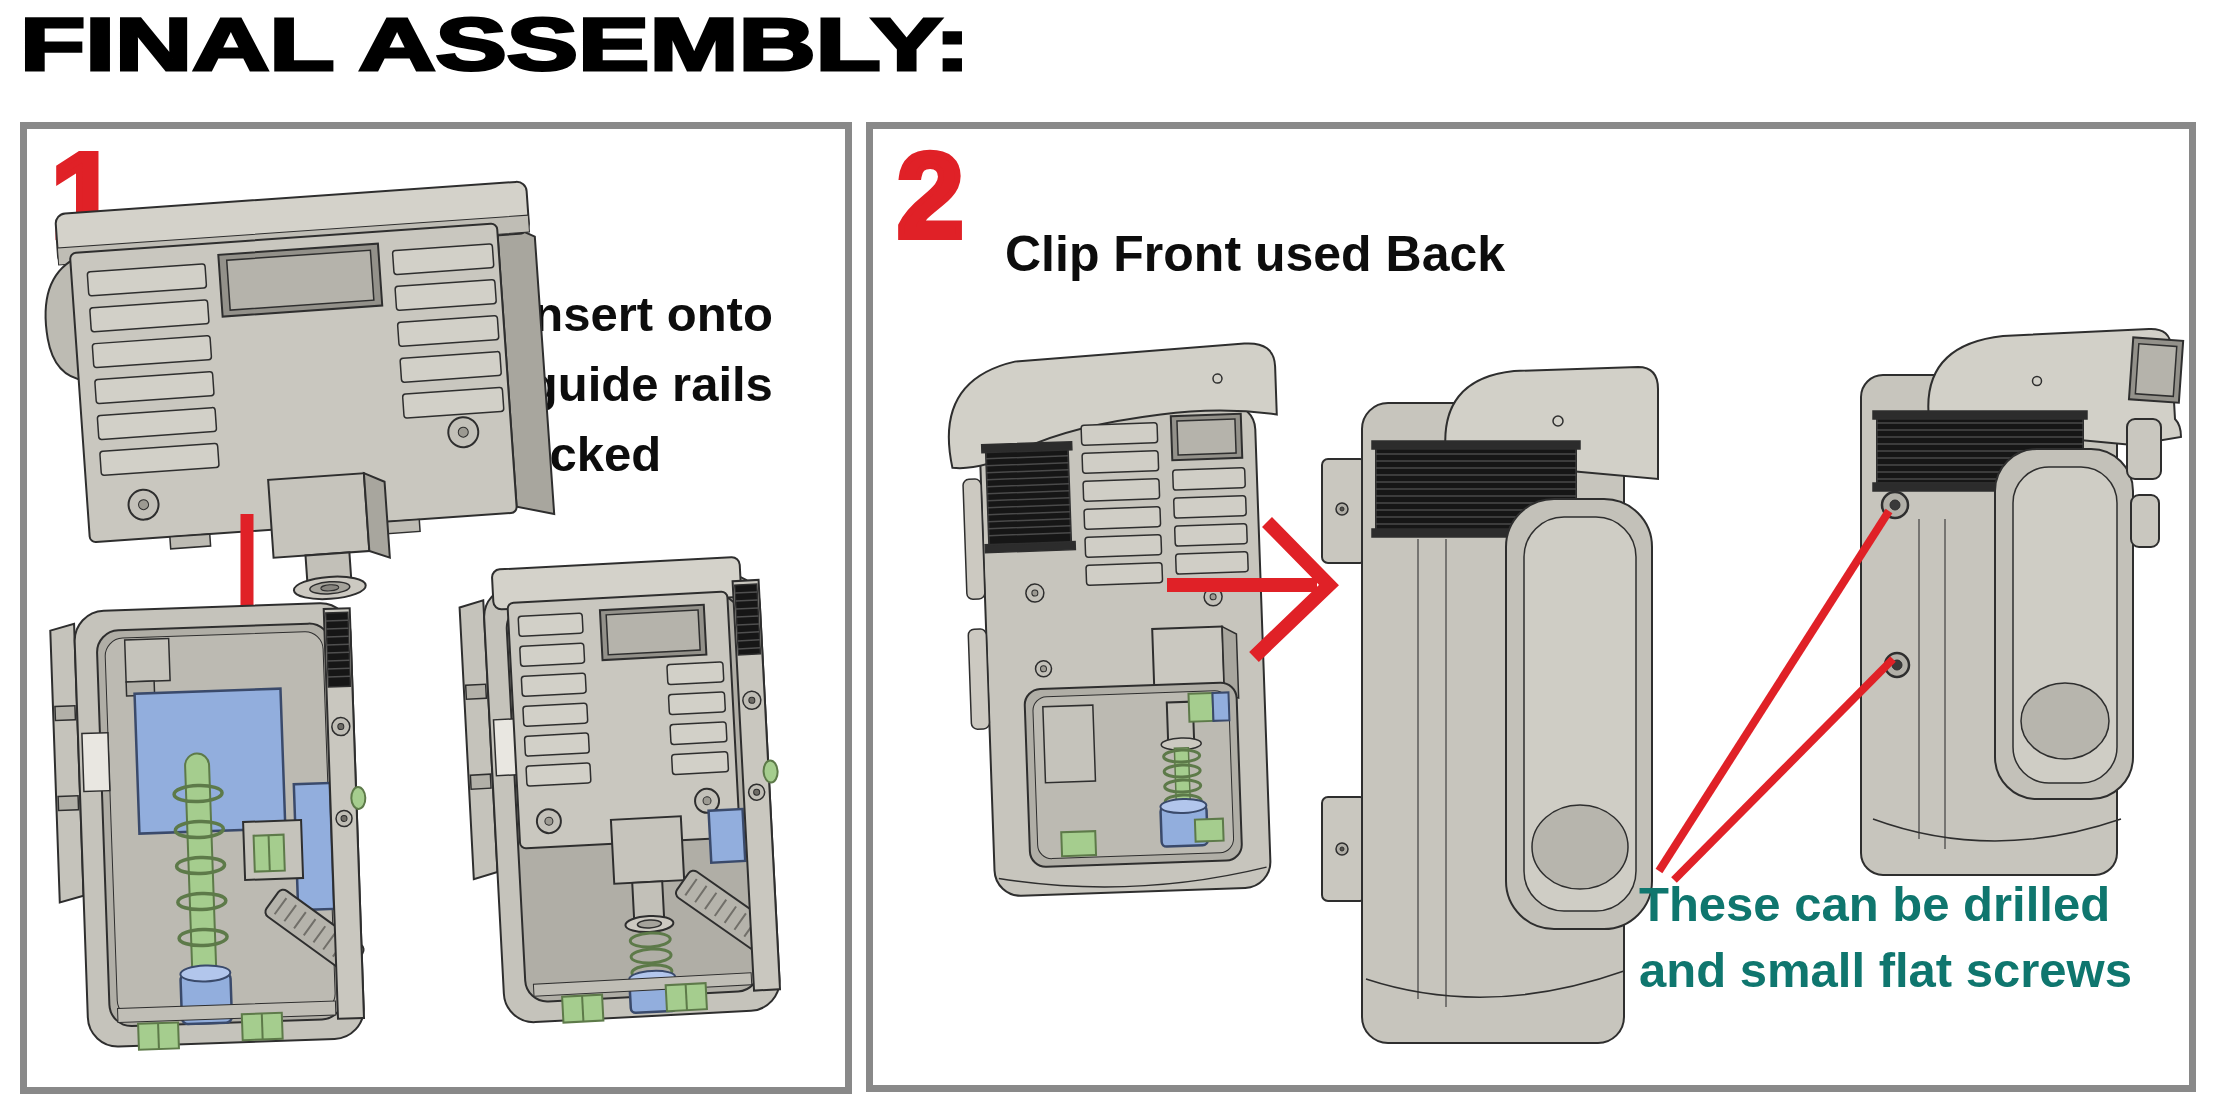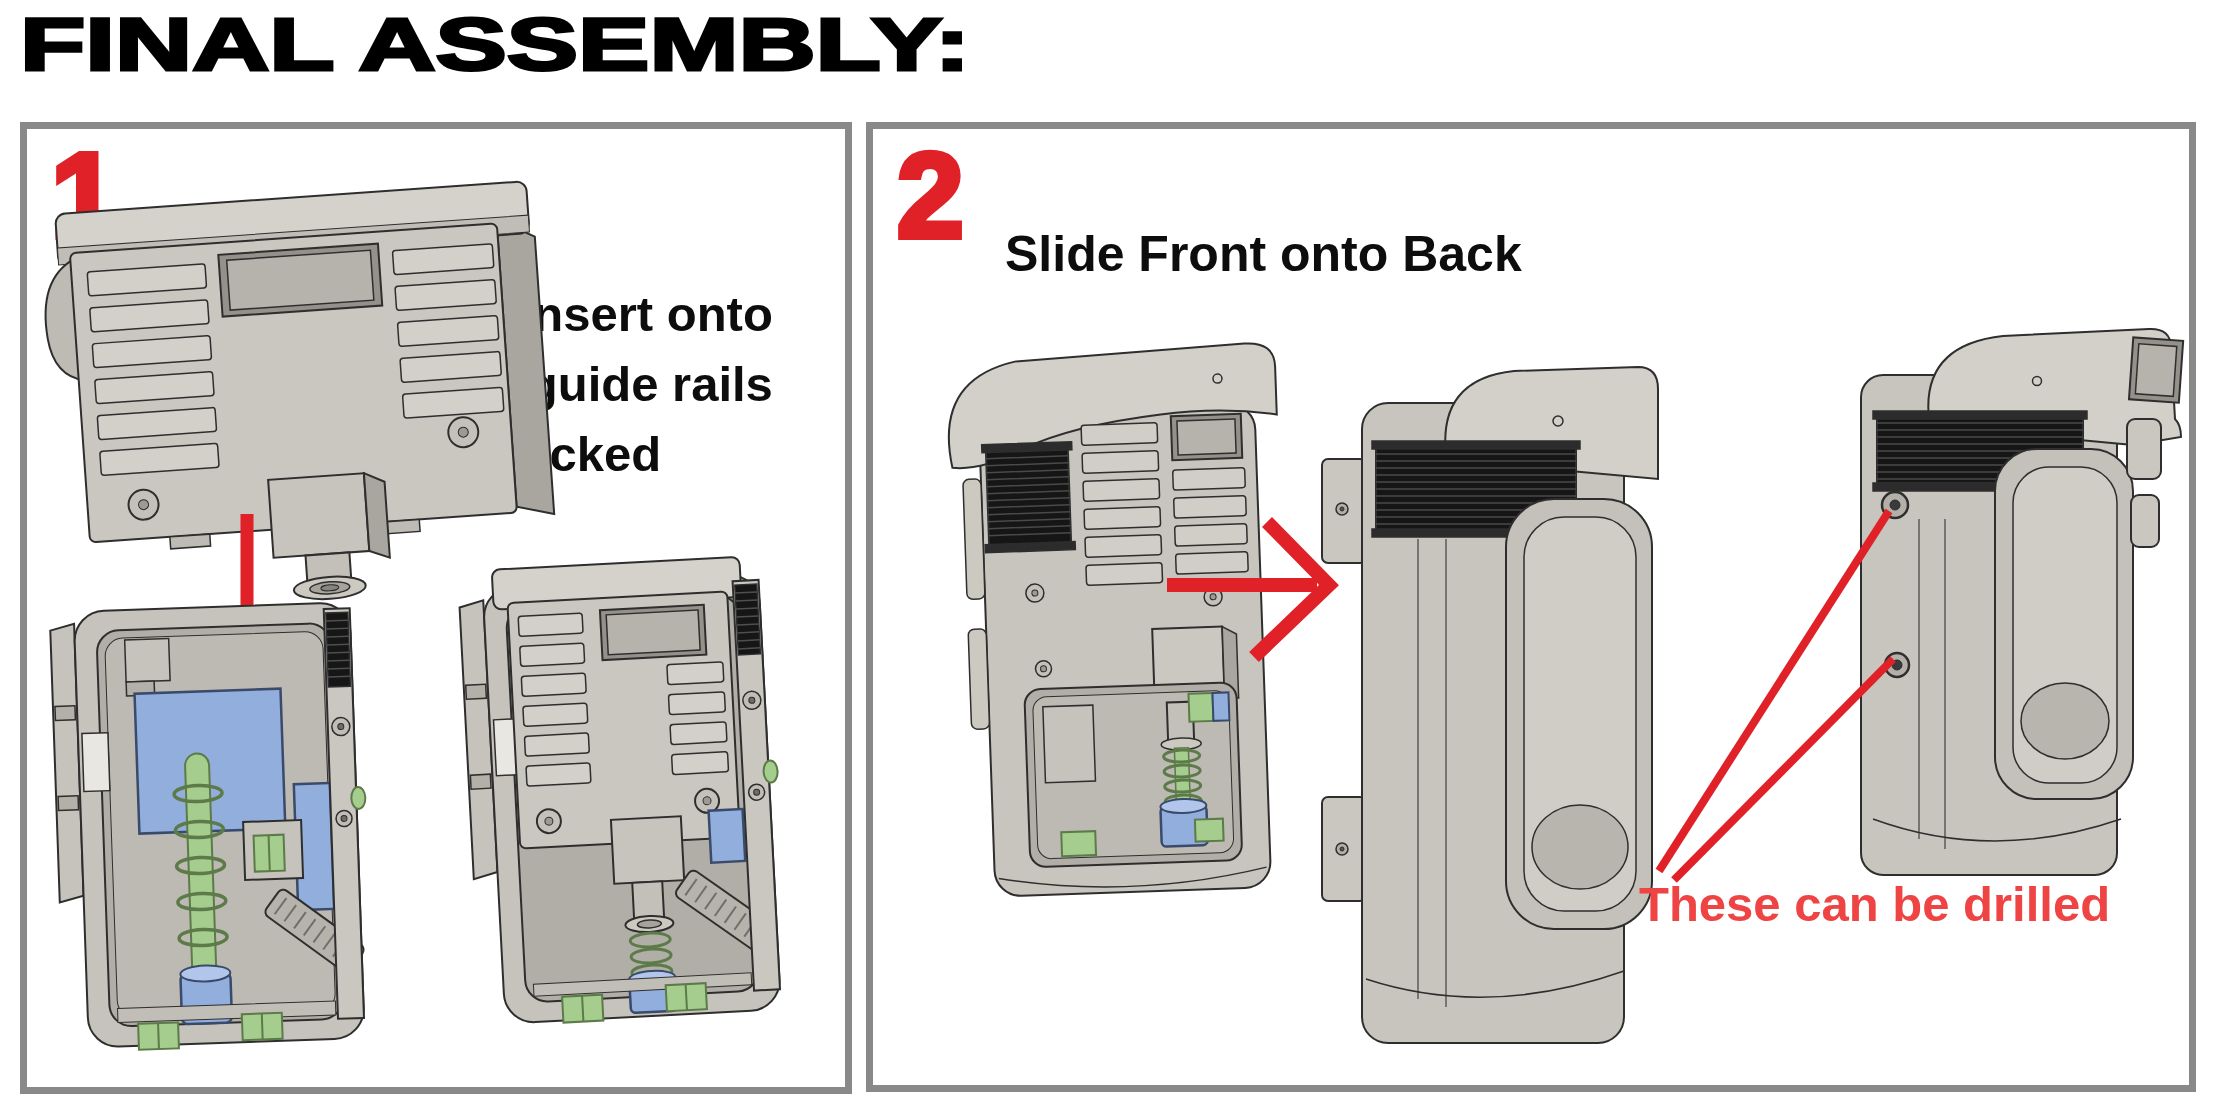"Slide Front onto Back" div.heading { text: Slide Front onto -> Clip Front used }
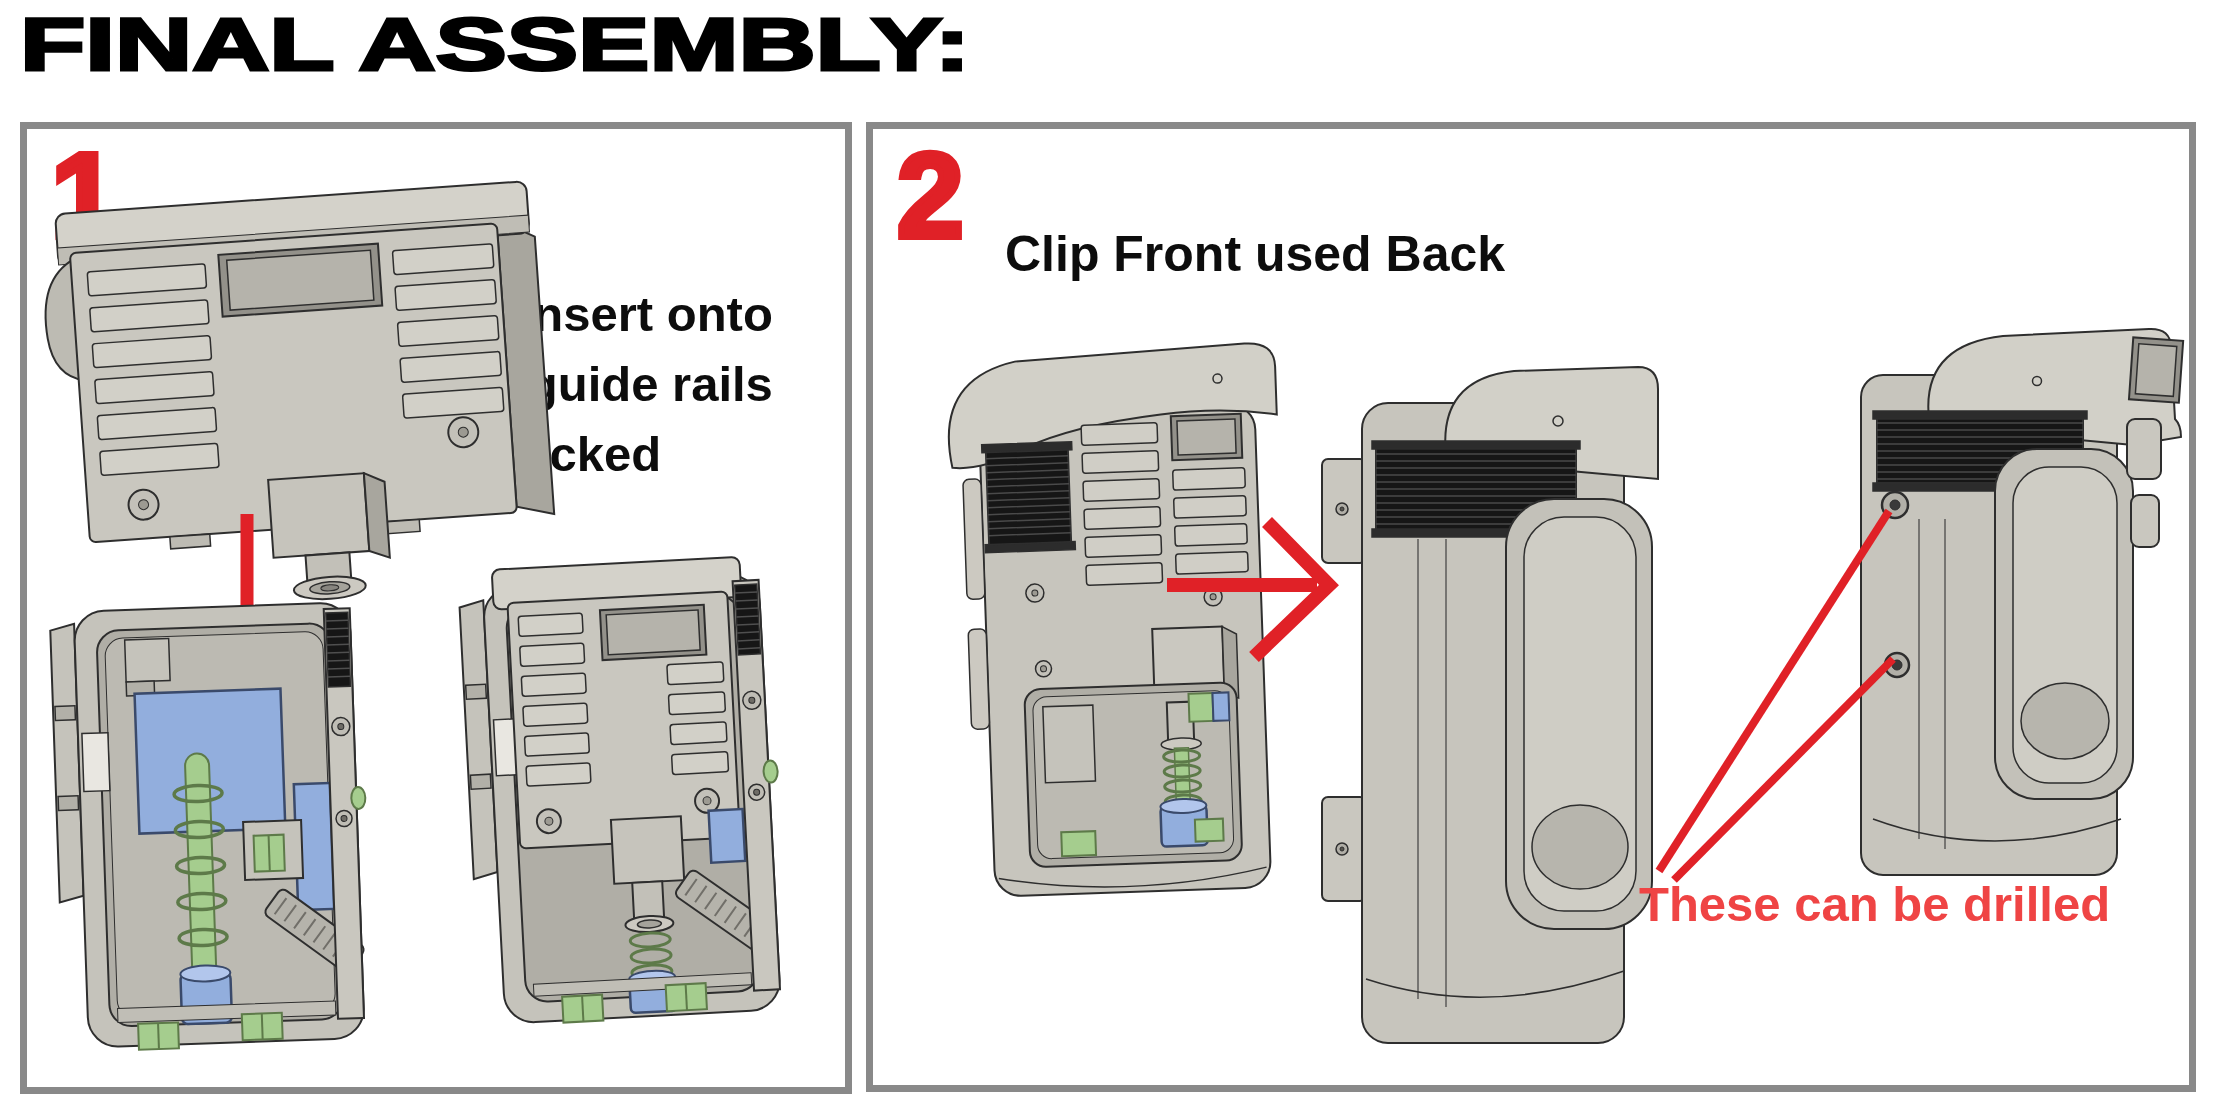"These can be drilled" .note { color: #ef4444 -> #0f766e }
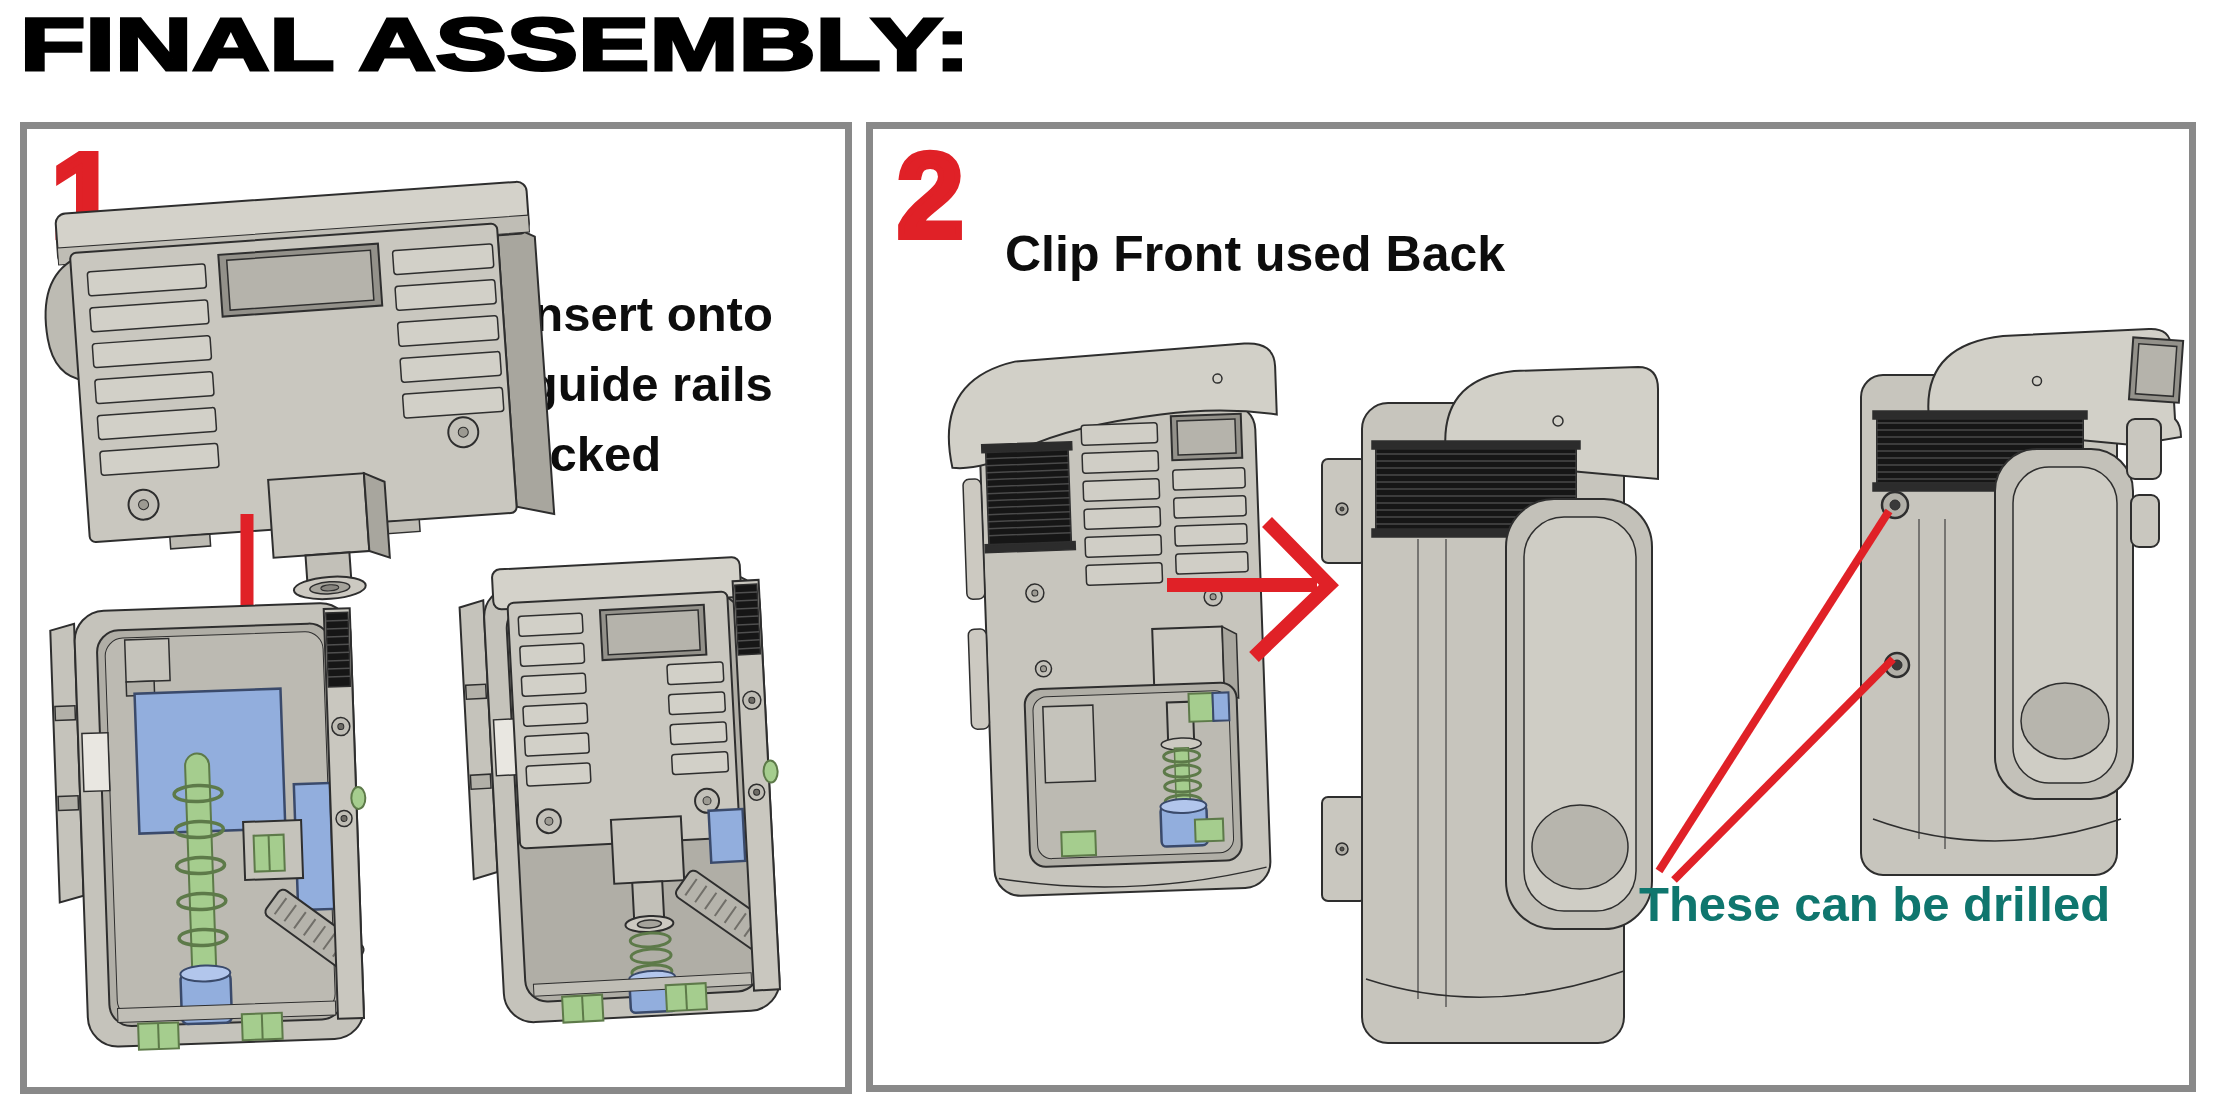"and small flat screws" div { html: none -> <div>and small flat screws</div> }
